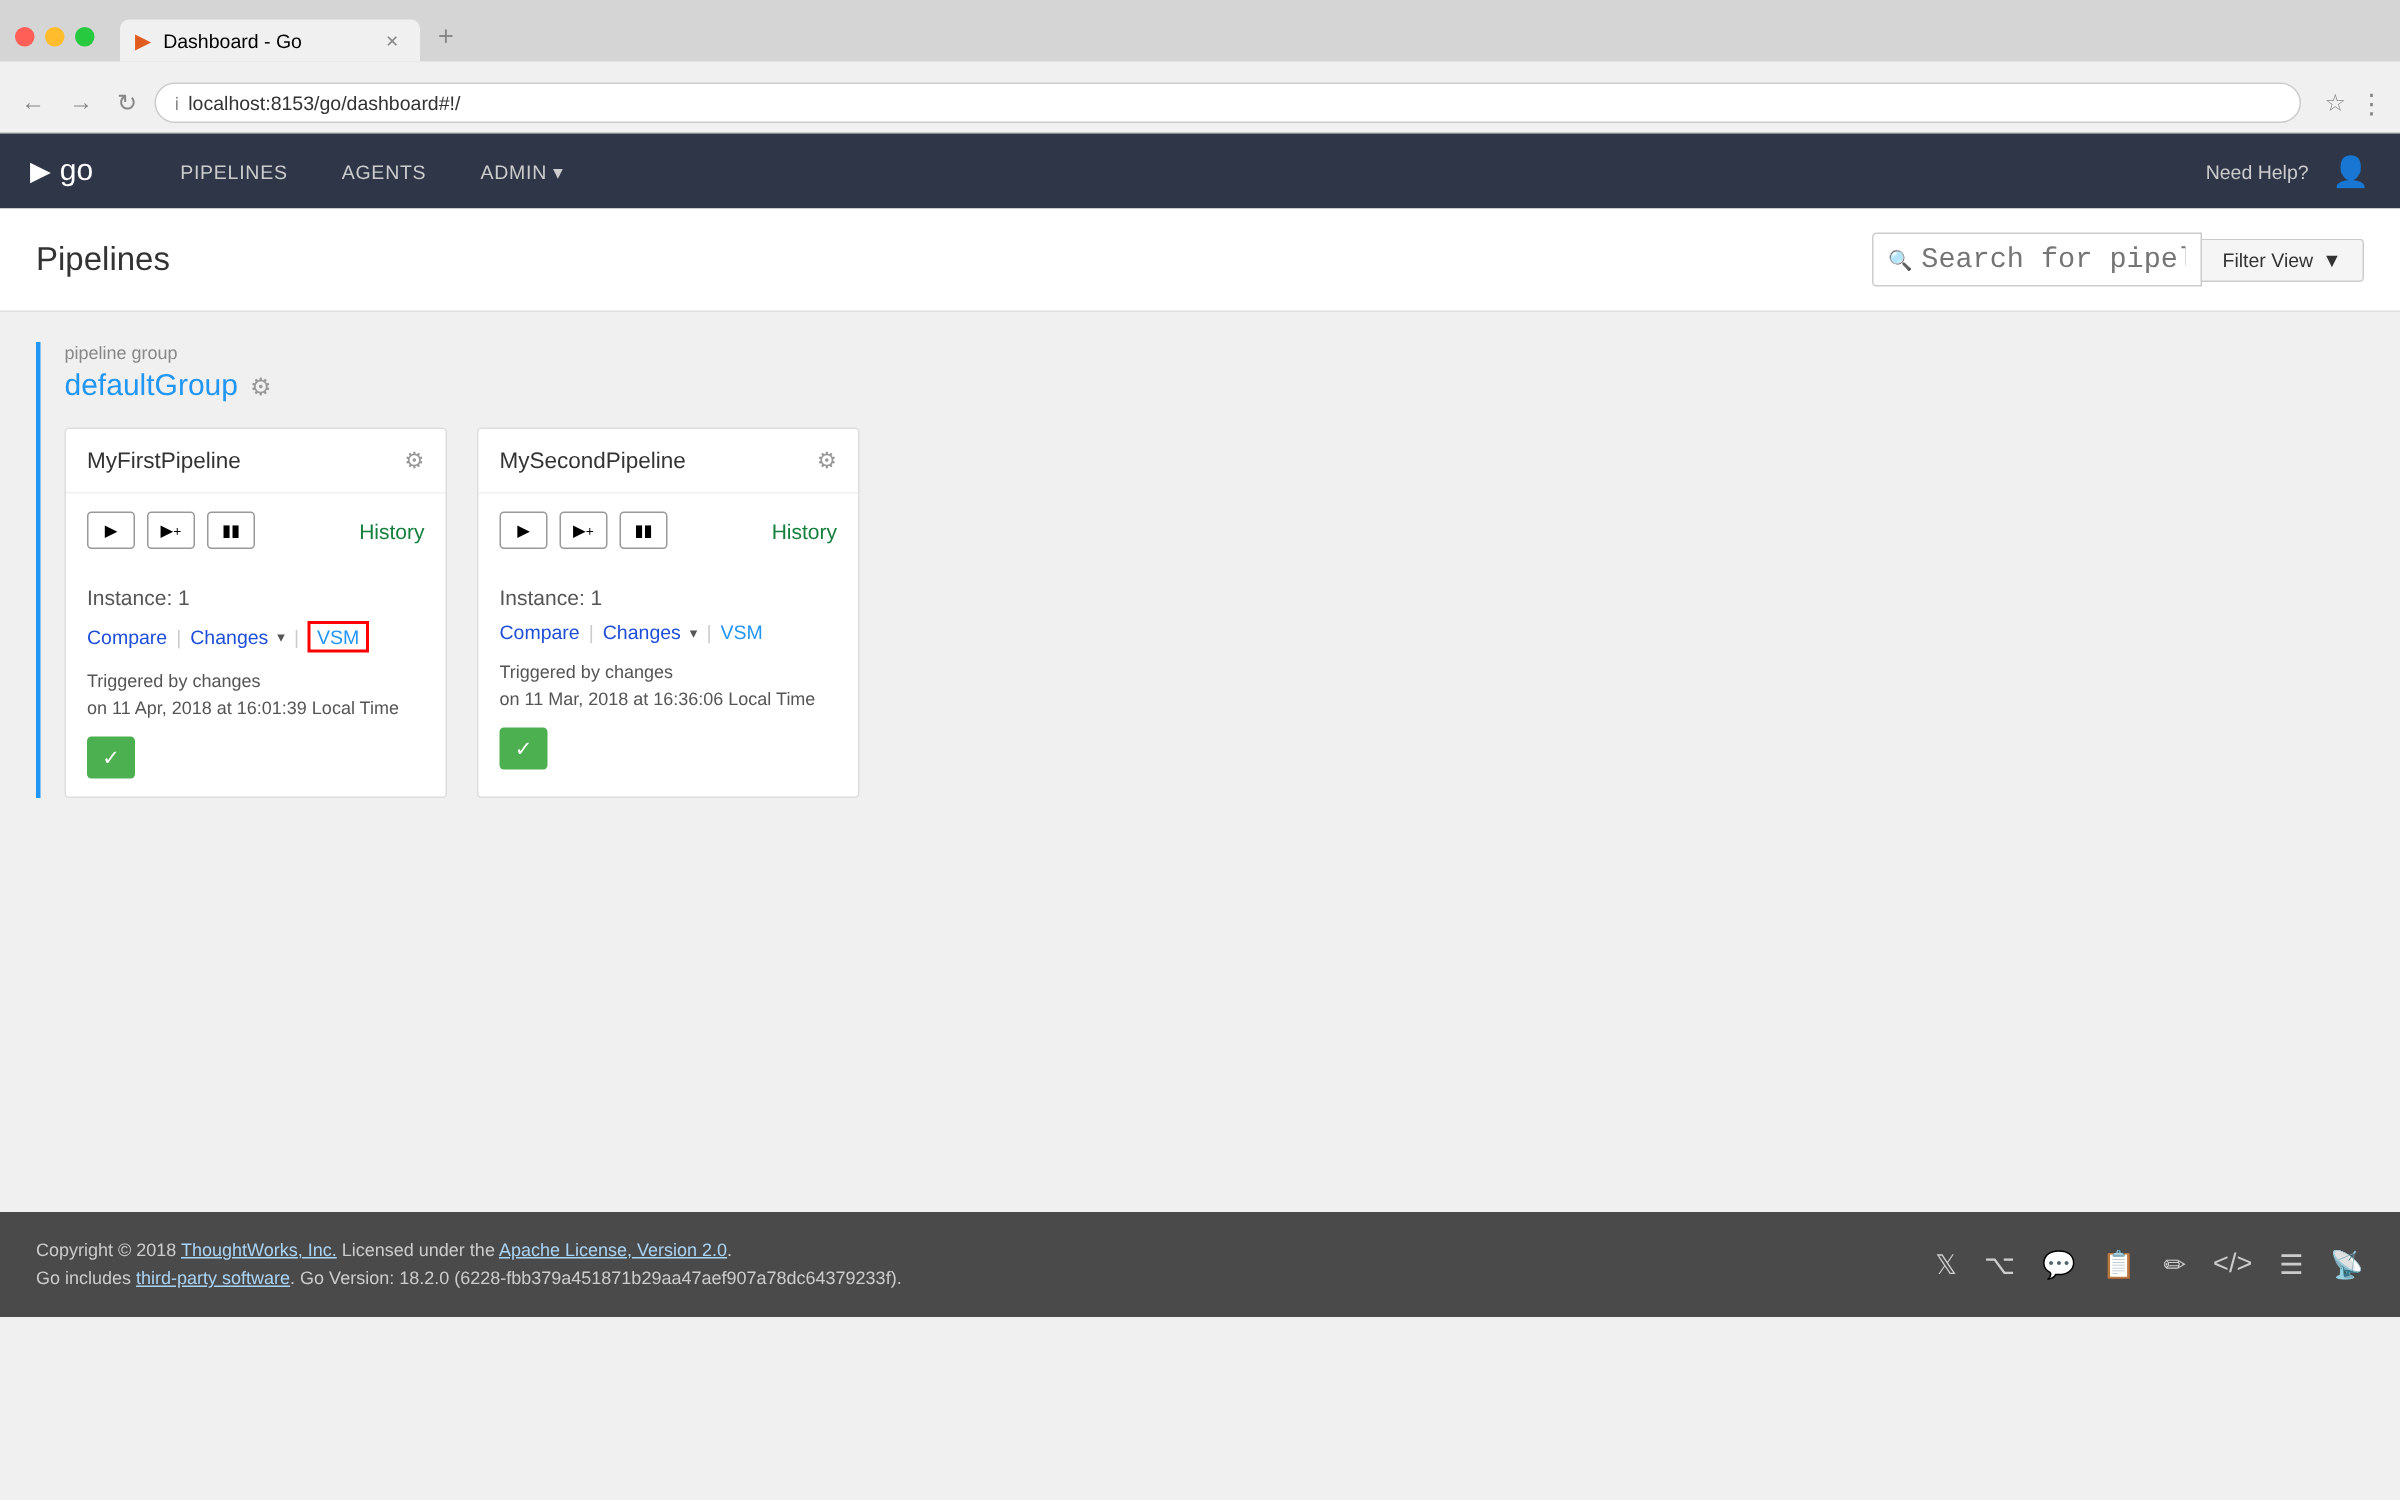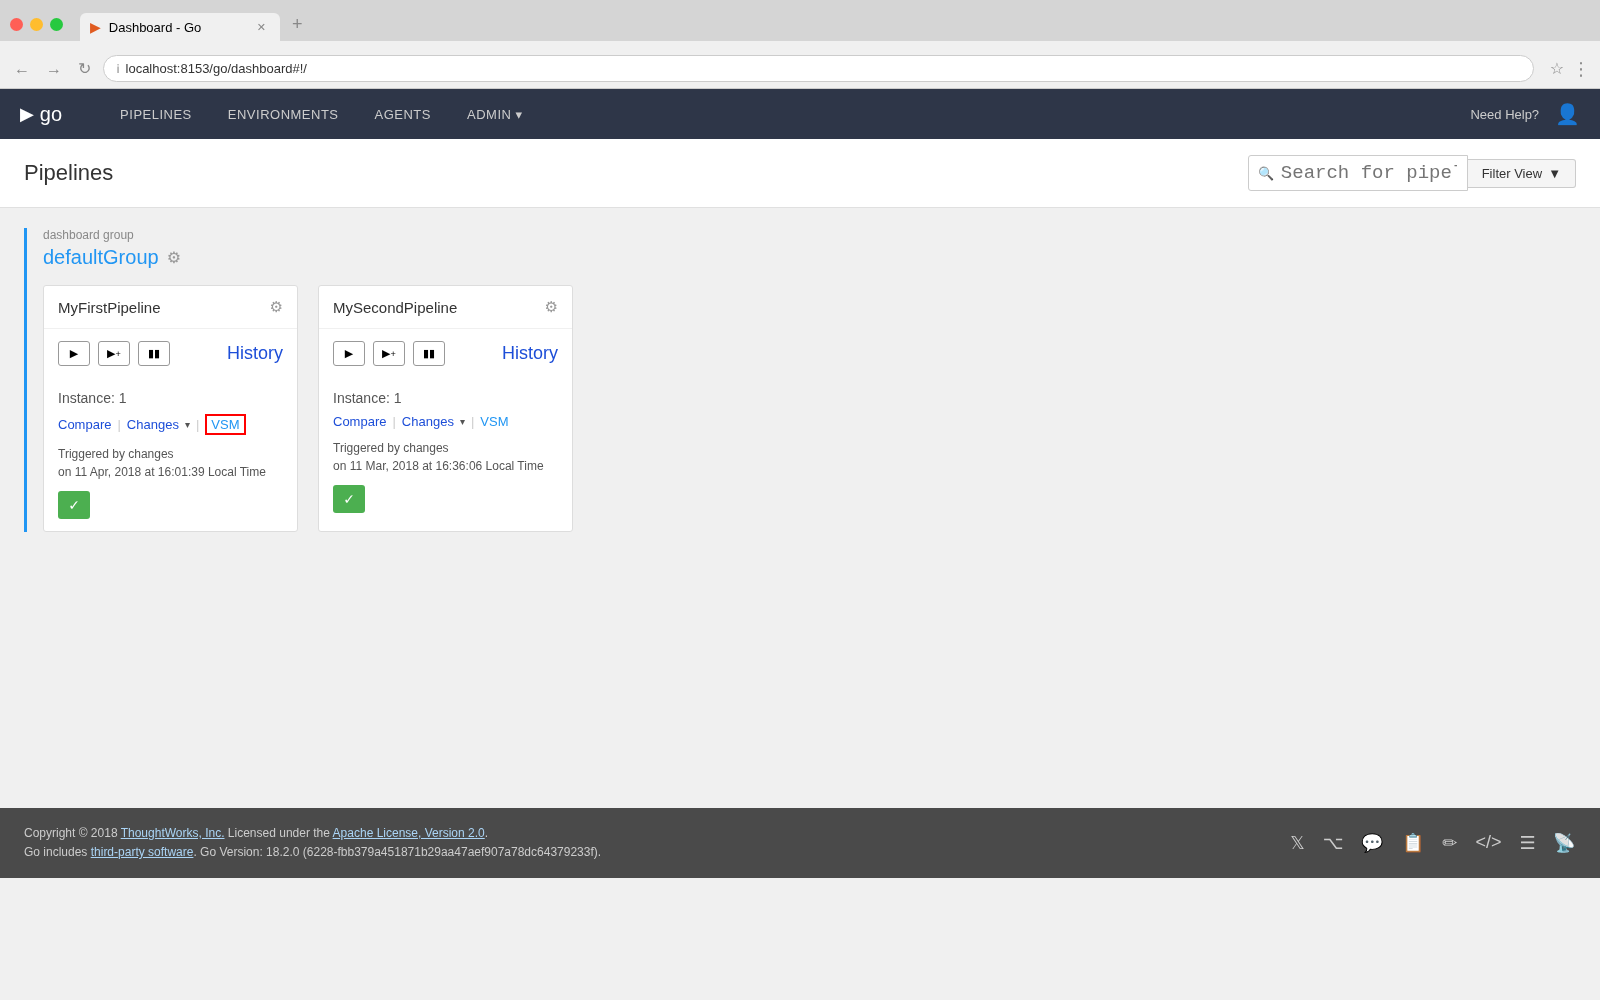"ENVIRONMENTS" a.nav-link { html: <a>ENVIRONMENTS</a> -> none }
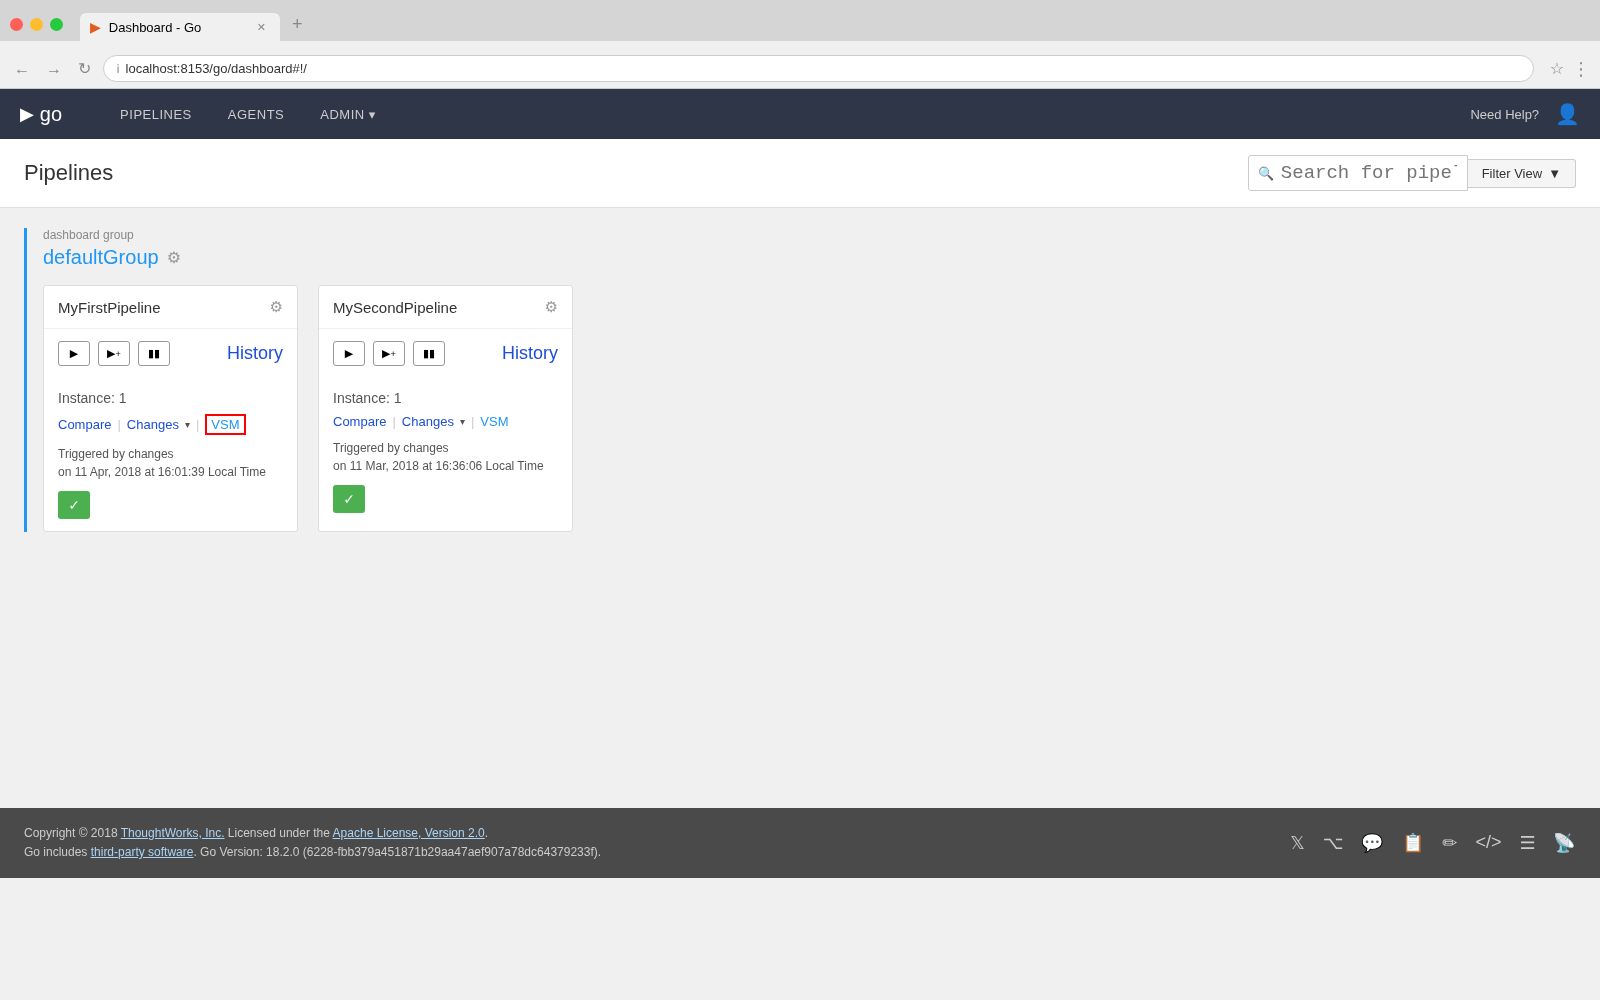"dashboard group" div.pipeline-group-label { text: dashboard -> pipeline }
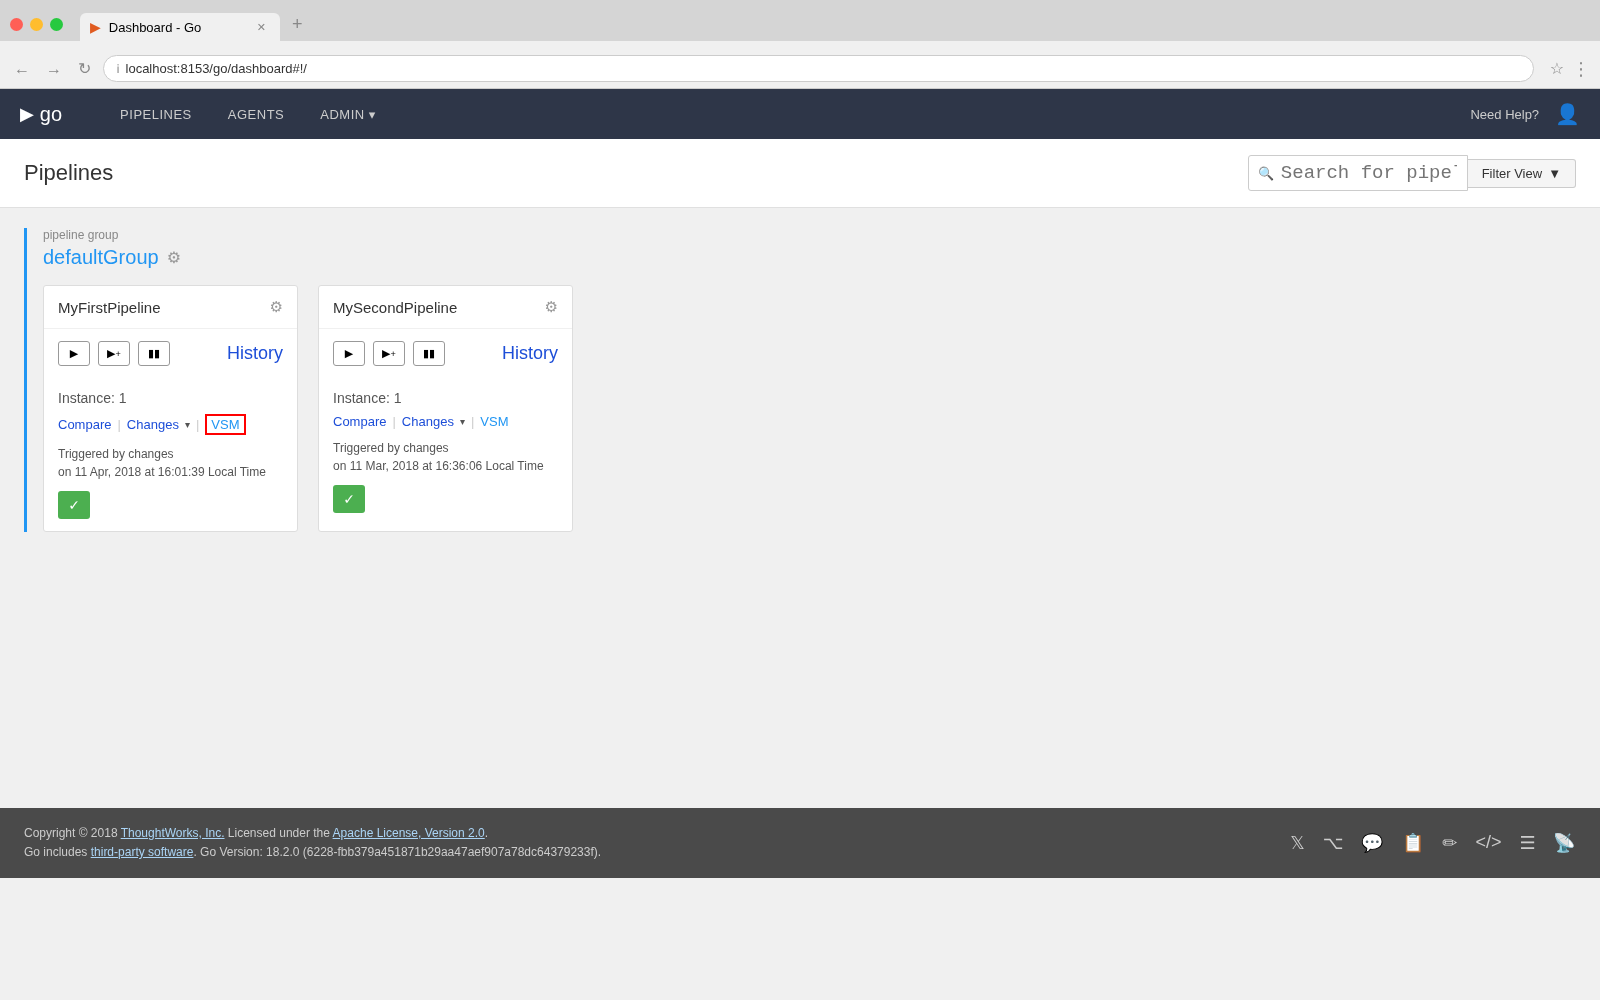"History" .history-link { color: #1d4ed8 -> #15803d; font-size: 18px -> 14px }
